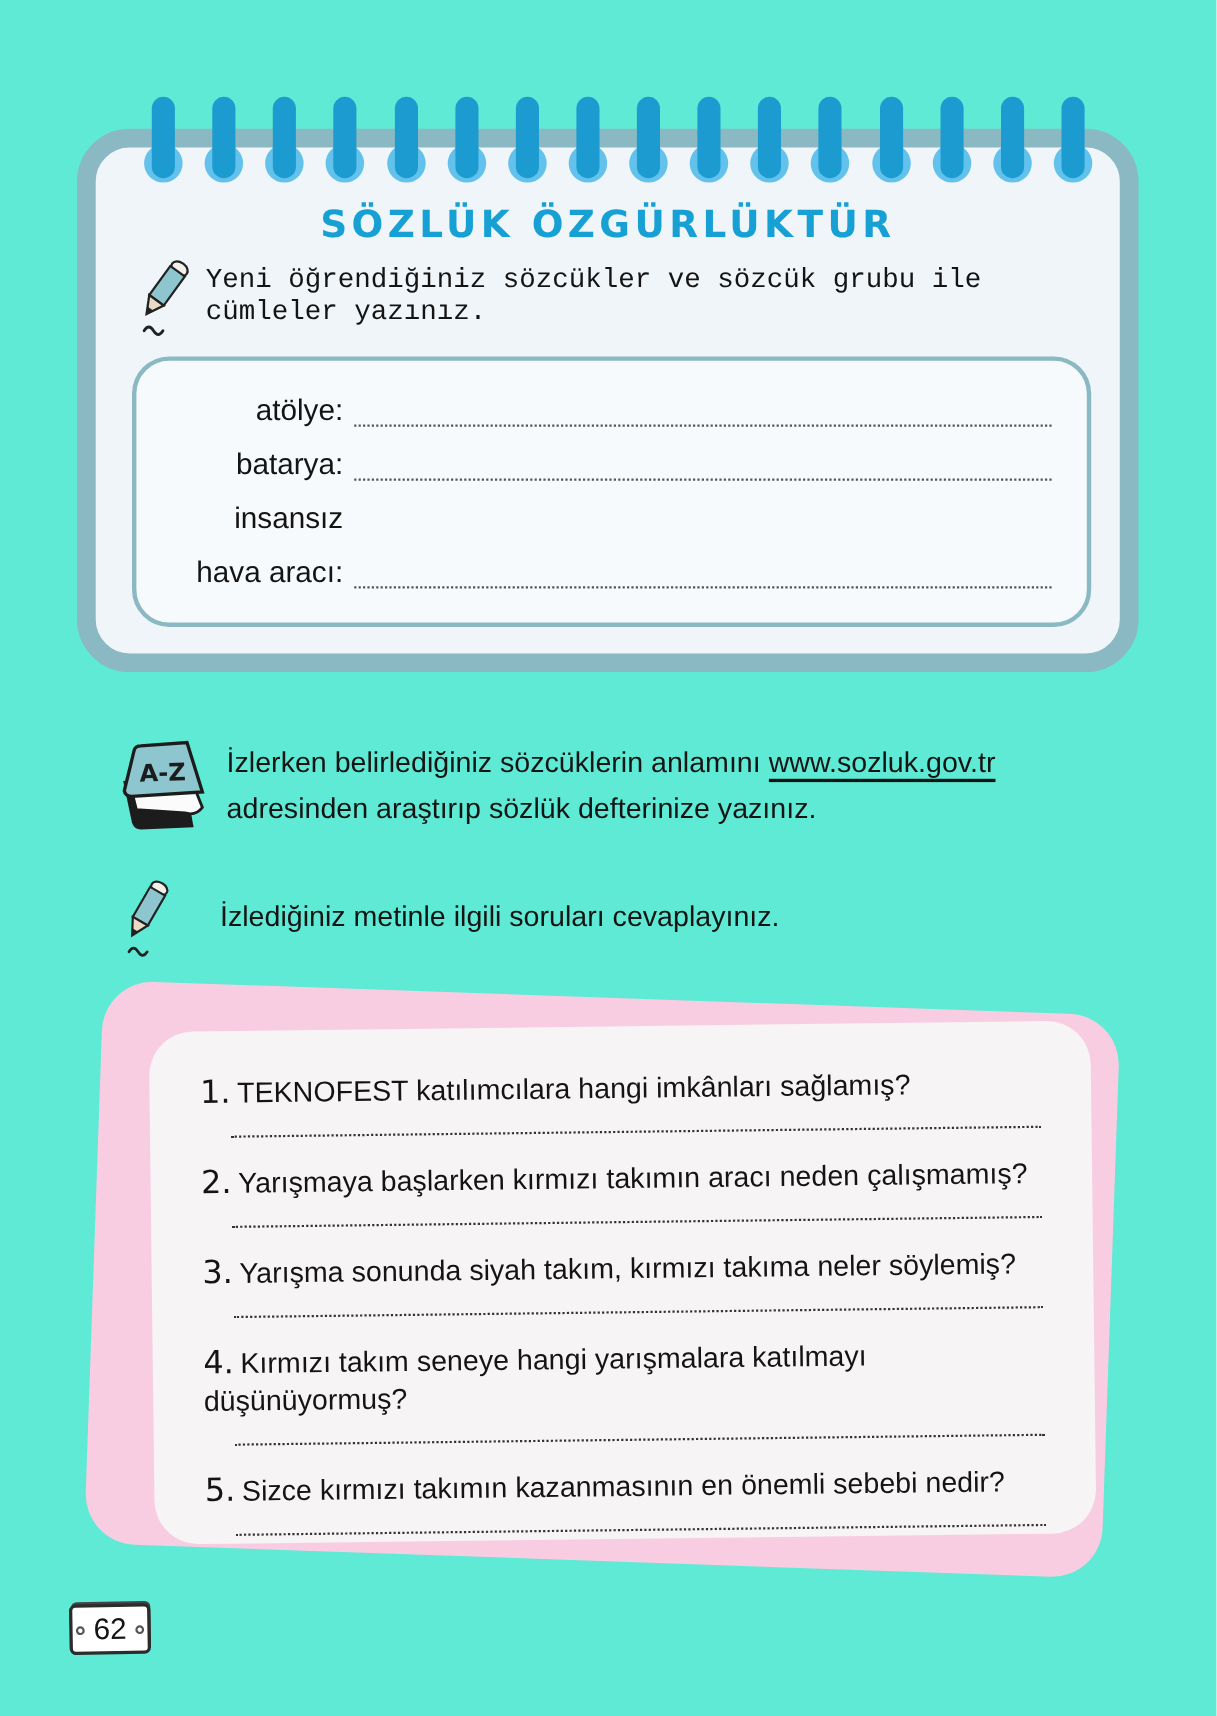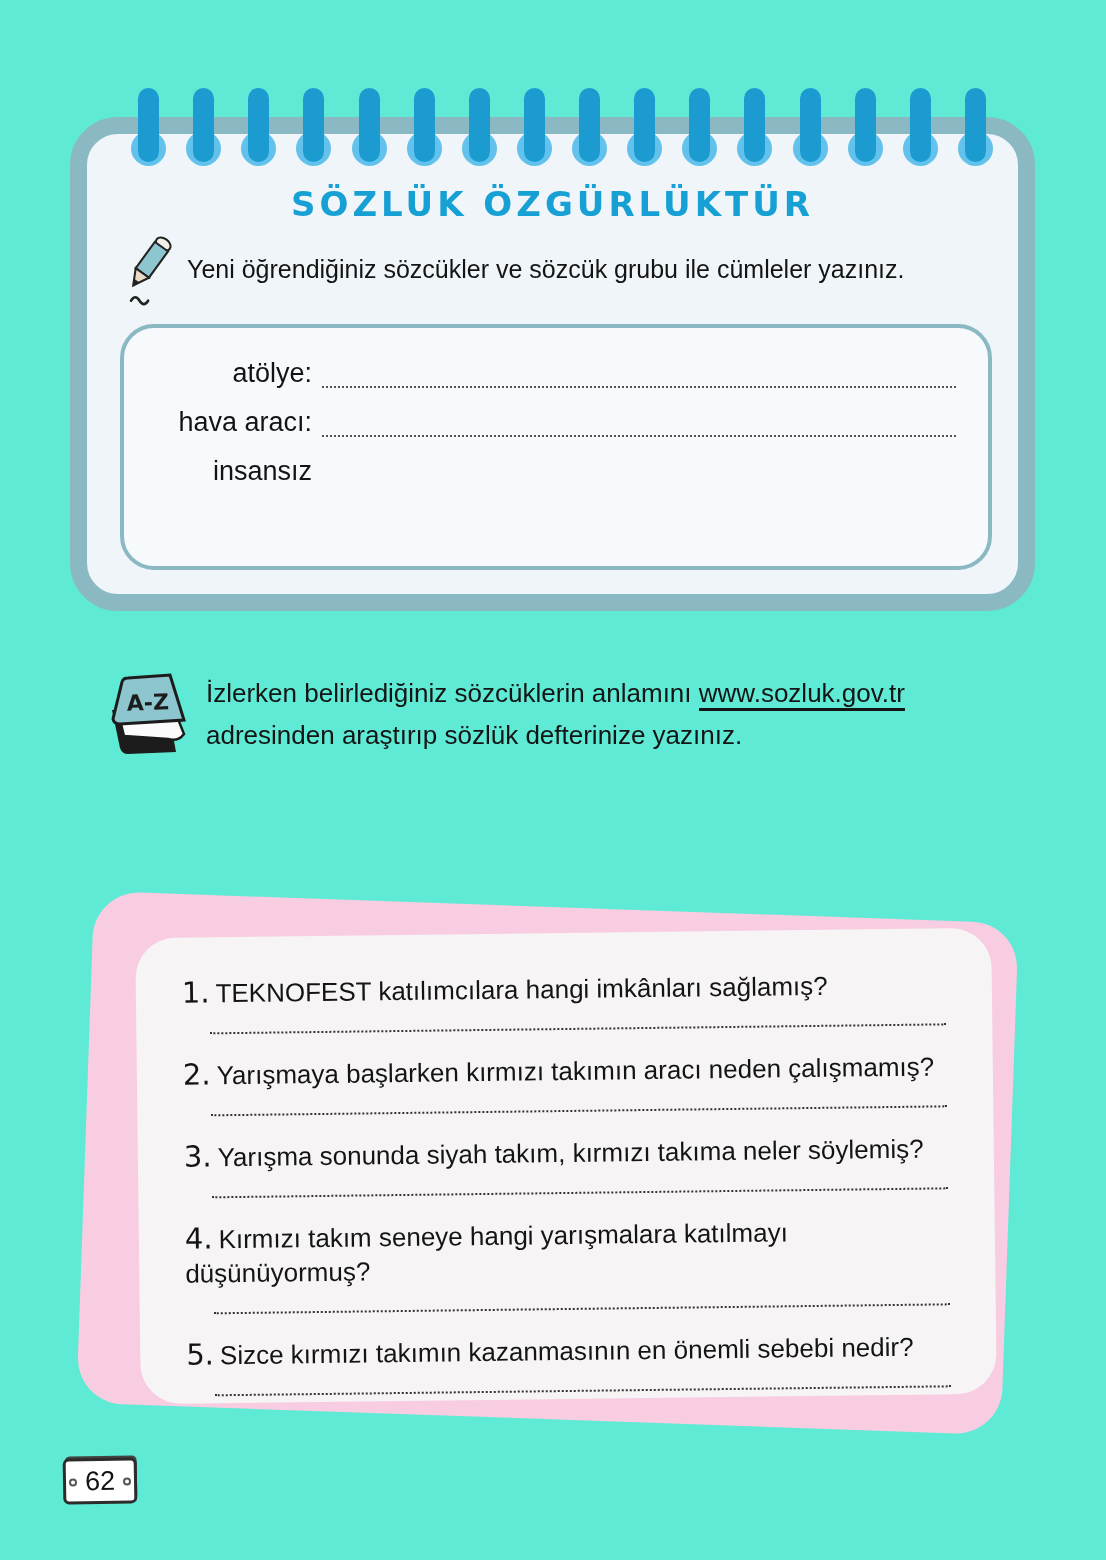"Yeni öğrendiğiniz sözcükler ve sözcük" .nb-instr .txt { font-family: none -> Liberation Mono, monospace }
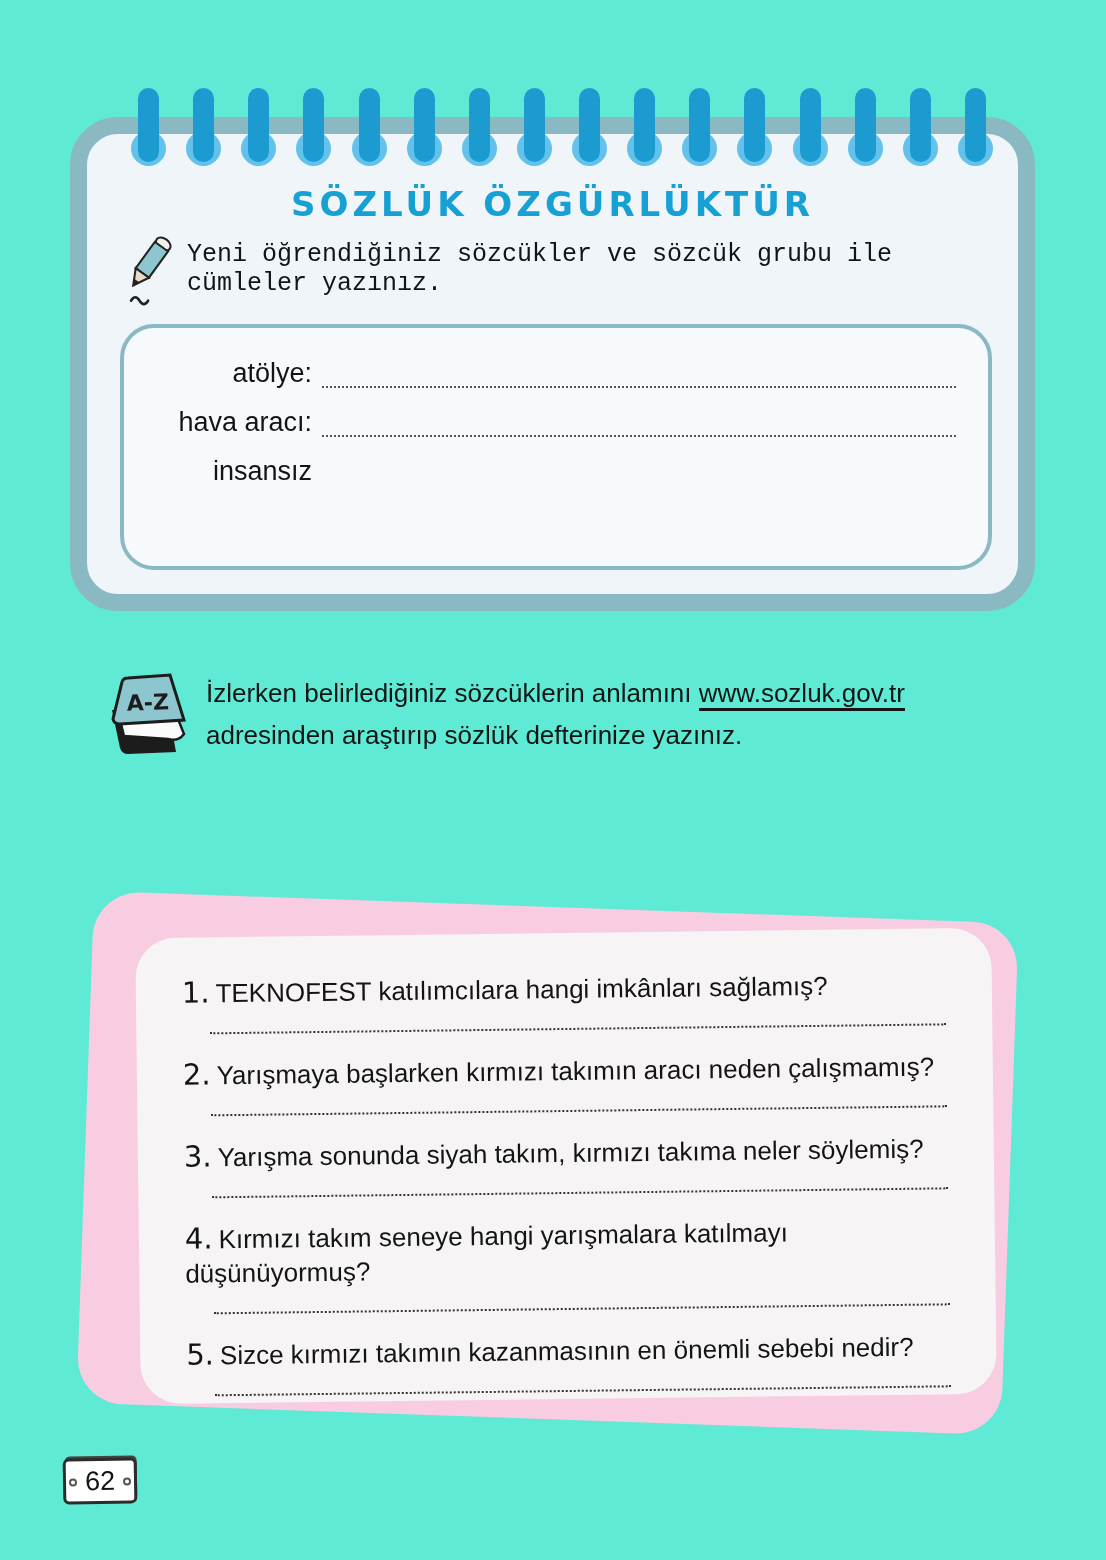"batarya:" div.frow { html: none -> <div> <span>batarya:</span> <span></span> </div> }
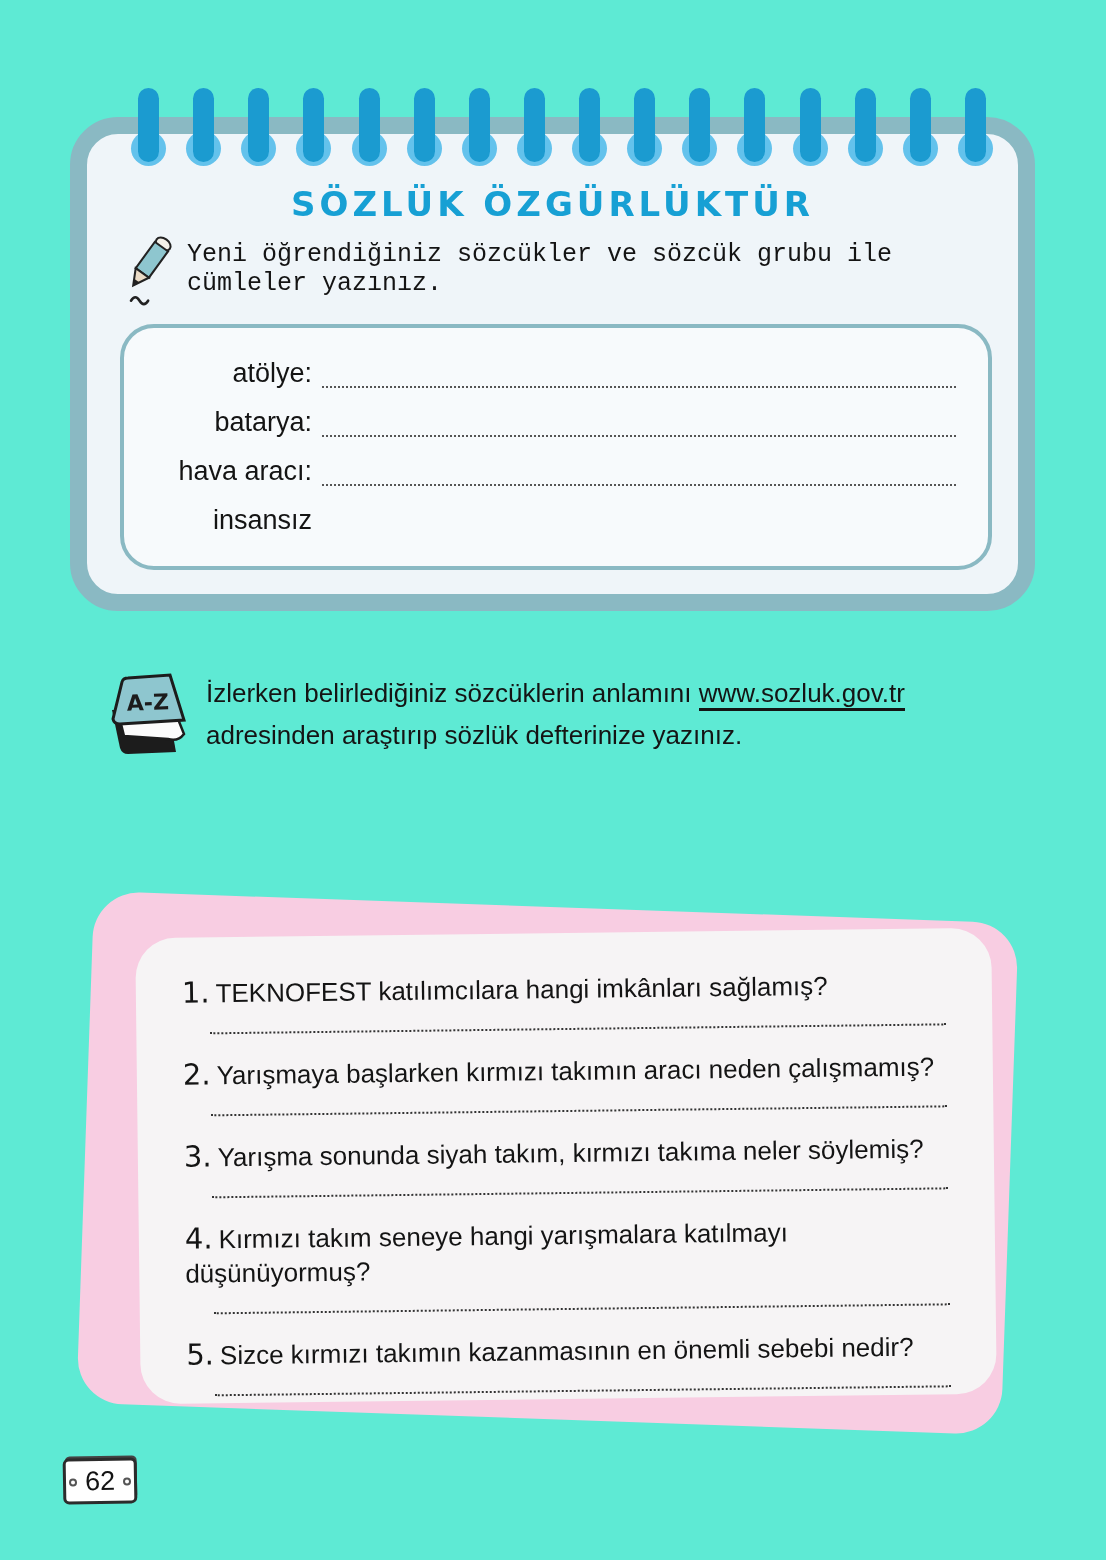"hava aracı:" div.frow { order: before "insansız" -> after "insansız" }
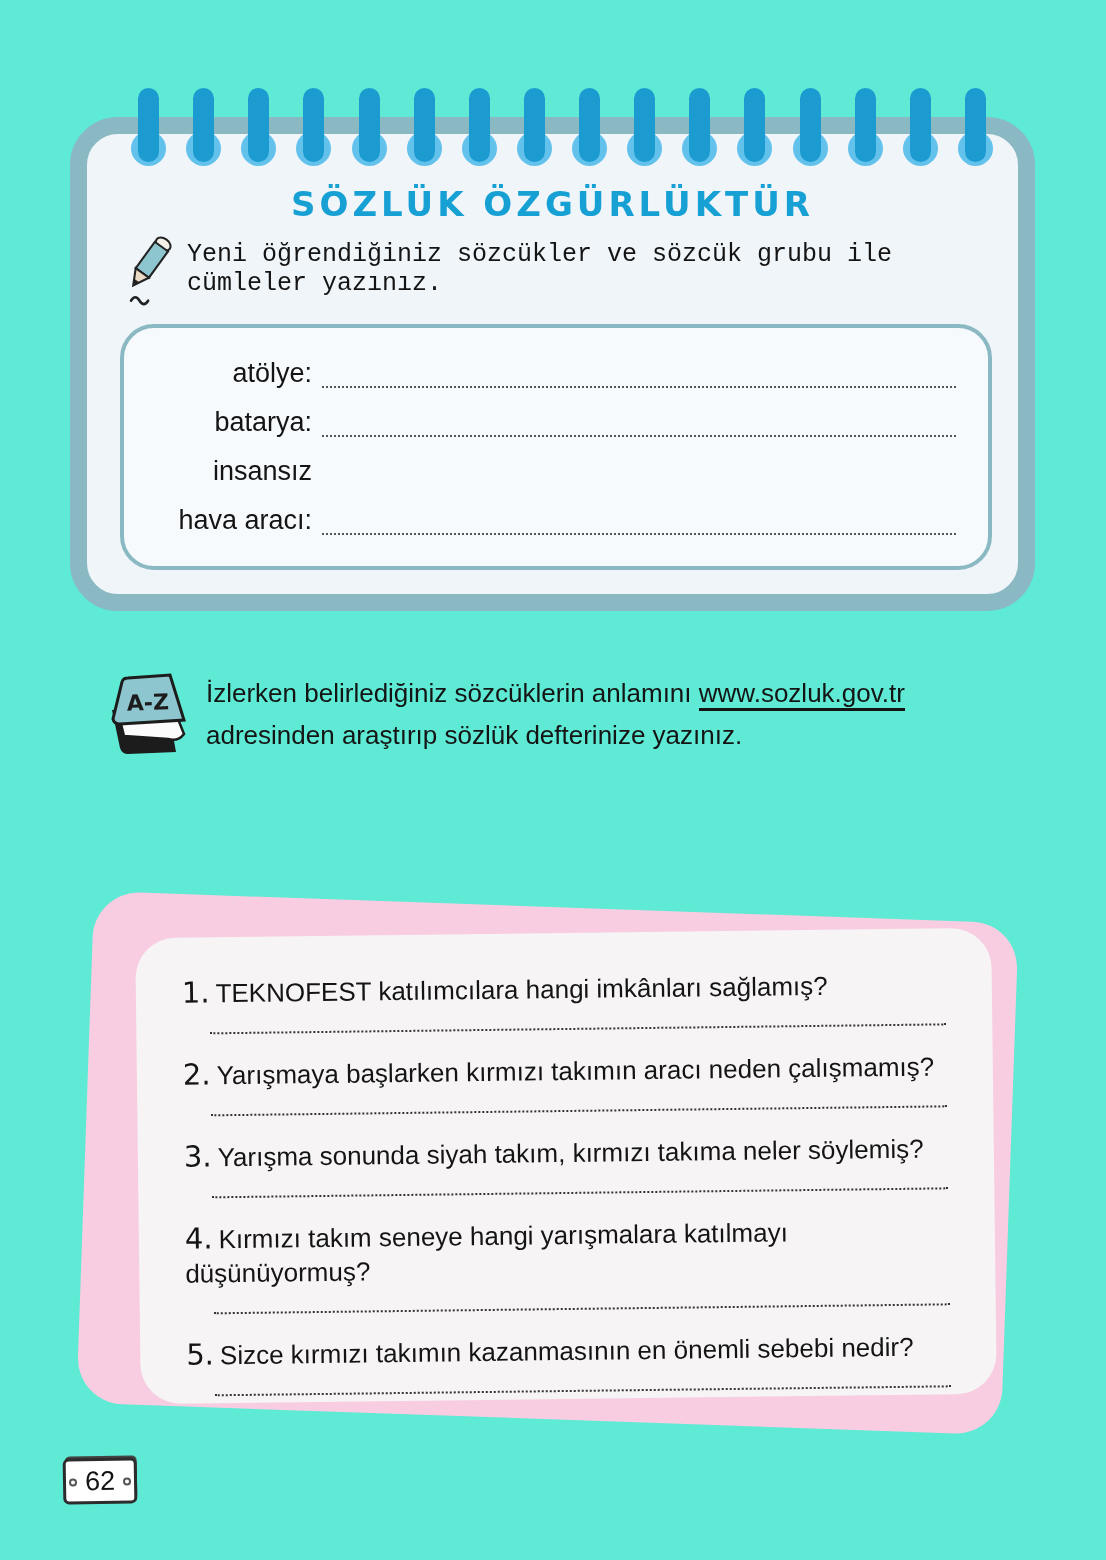"İzlediğiniz metinle ilgili soruları" div.task-pencil { html: none -> <div> <span> <svg> <g> <rect></rect> <rect></rect> <polygon></polygon> <polygon></polygon> </g> <path></path> </svg> </span> <span>İzlediğiniz metinle ilgili soruları cevaplayınız.</span> </div> }
